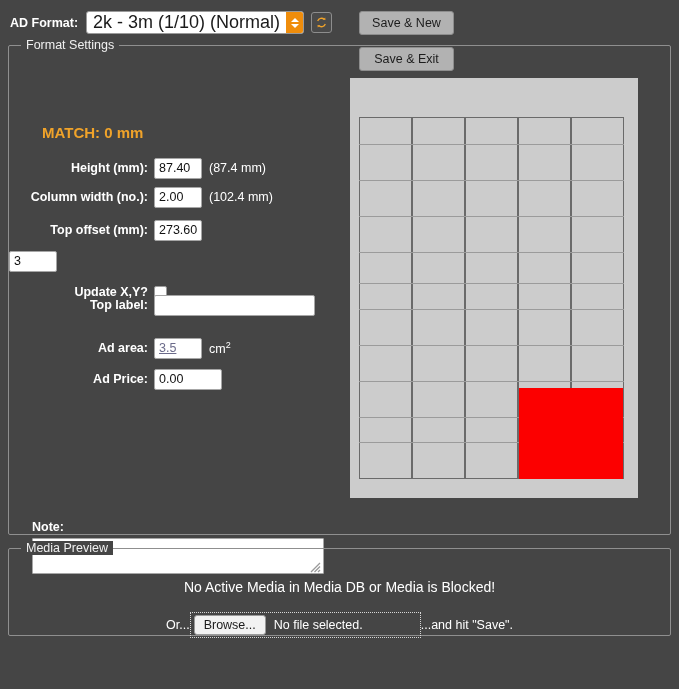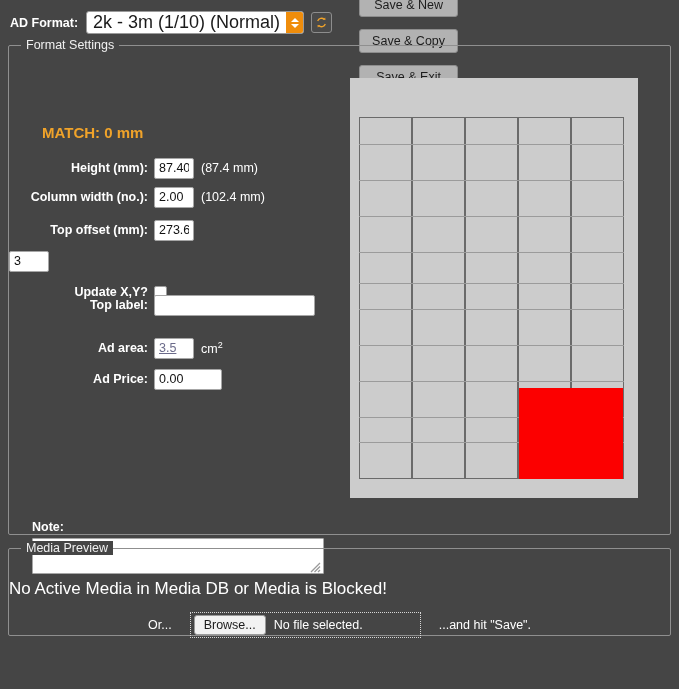"Save & Copy" button.gbtn { html: <button>Save &amp; Copy</button> -> none }
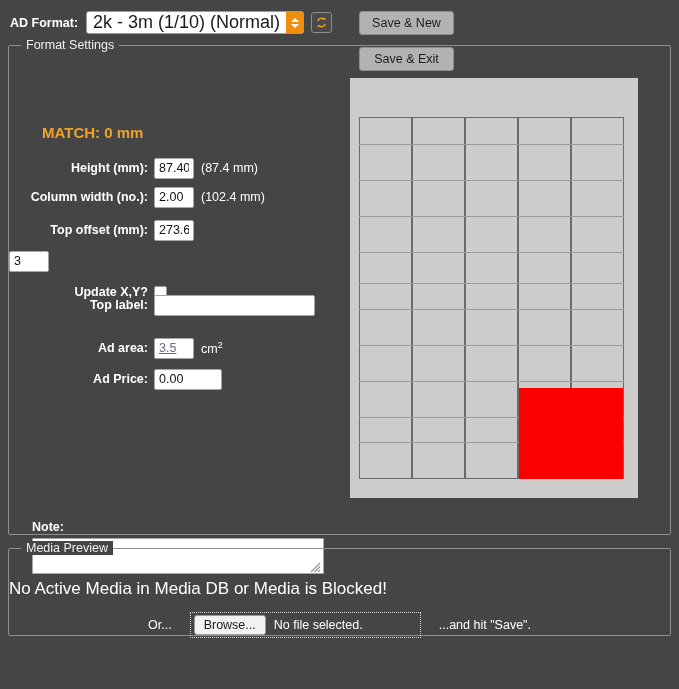"87.40" .w52 { width: 40px -> 48px }
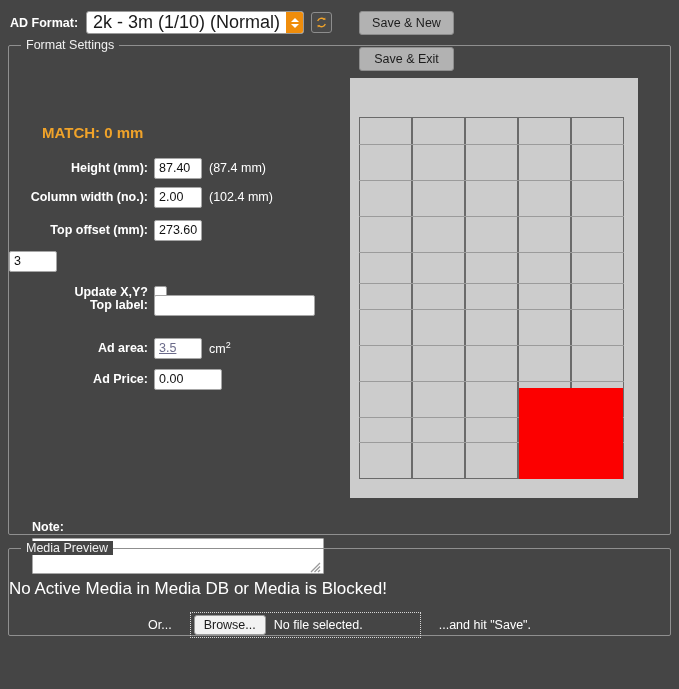"No Active Media in Media" .media-msg { font-size: 17px -> 14px; text-align: left -> center }
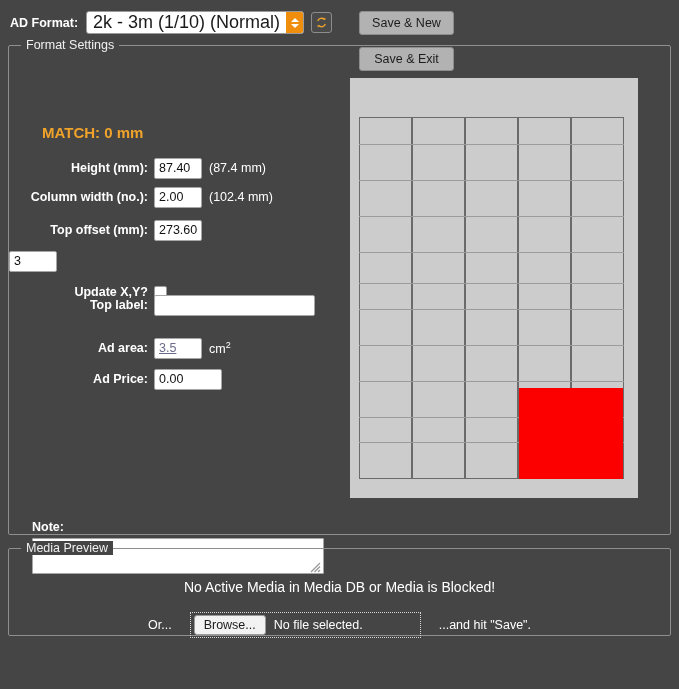"Or..." .media-row { gap: 18px -> 0 }
